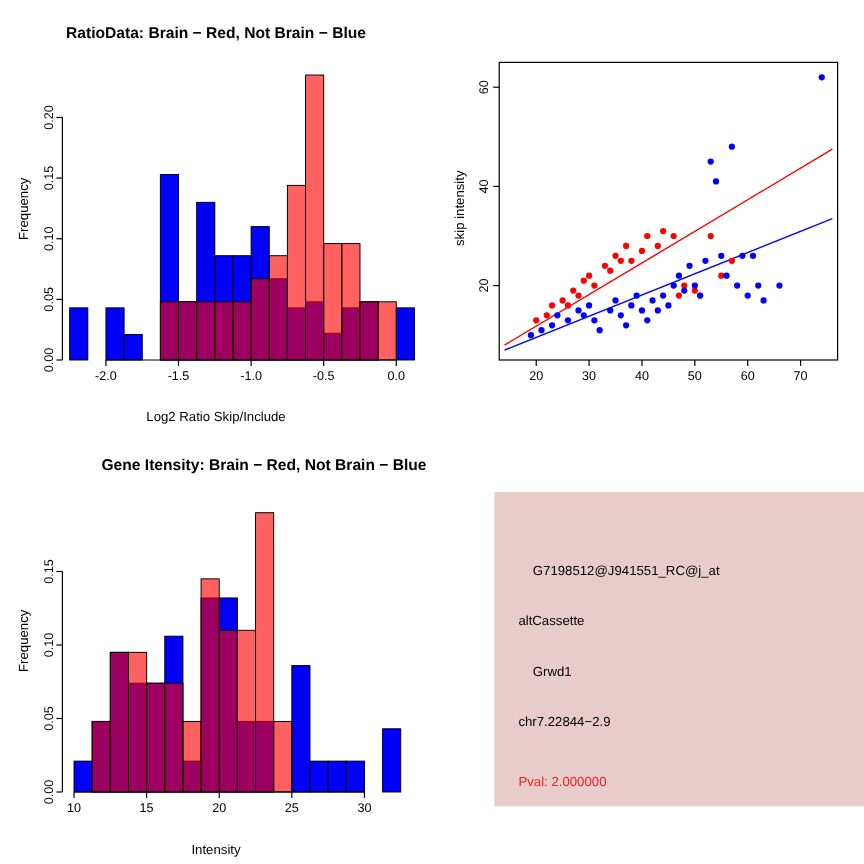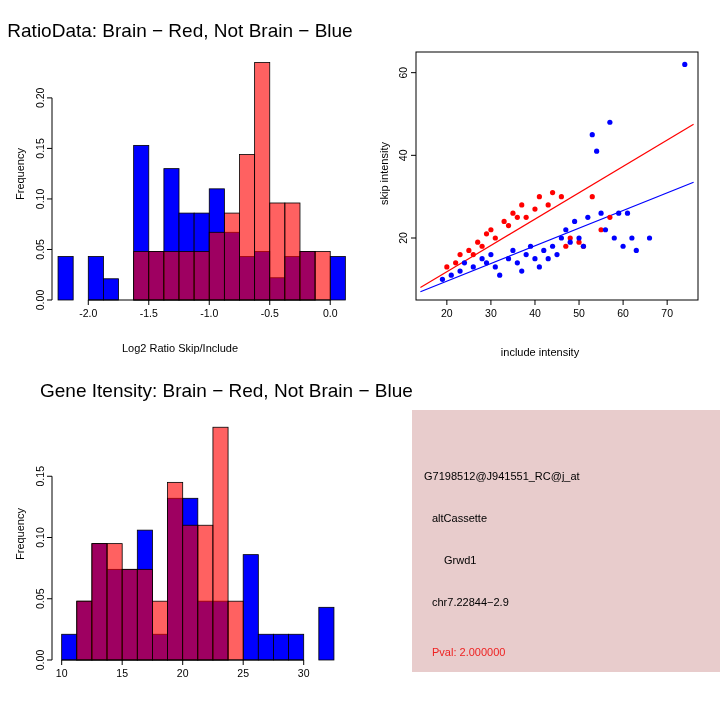"RatioData: Brain − Red, Not" .ptitle { font-size: 19px -> 13px; font-weight: normal -> bold }
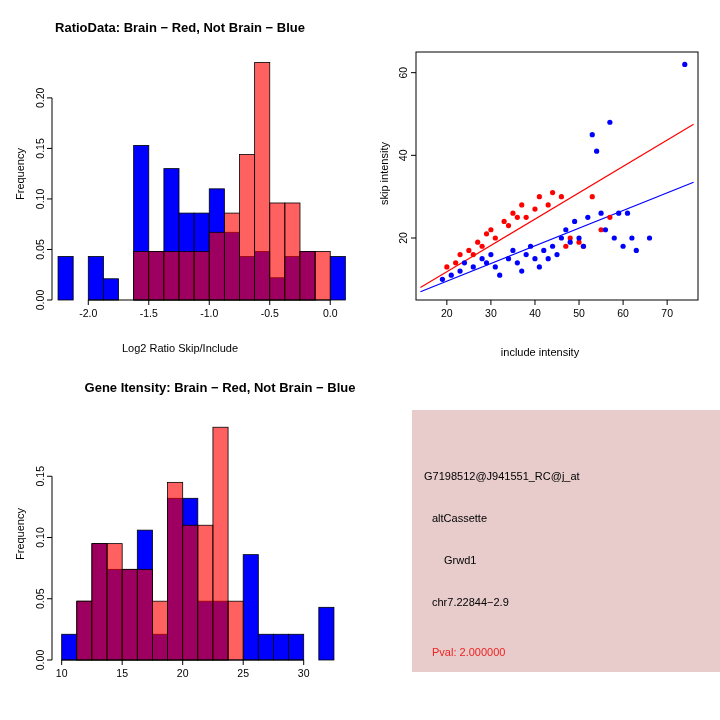"include intensity" div.axlabel { html: <div>include intensity</div> -> none }
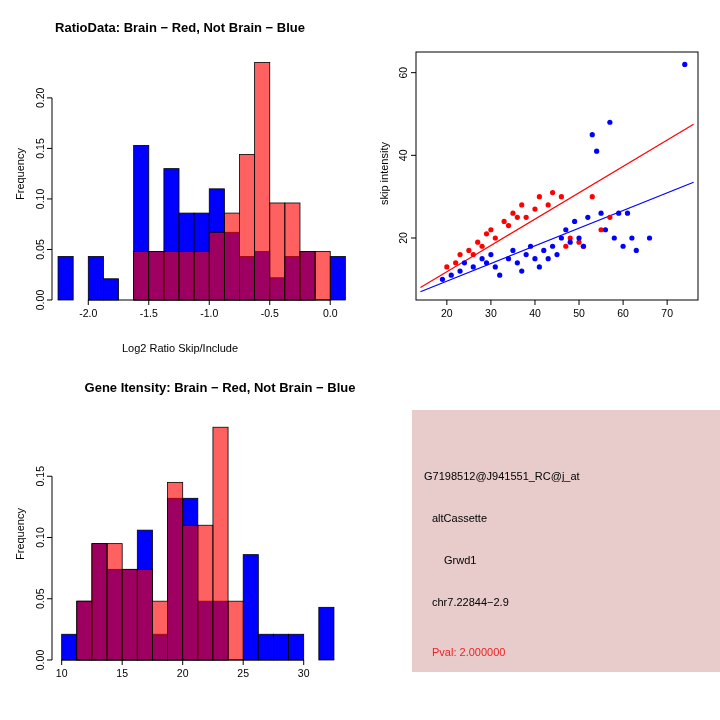"G7198512@J941551_RC@j_at" div.infotext { left: 64px -> 84px }
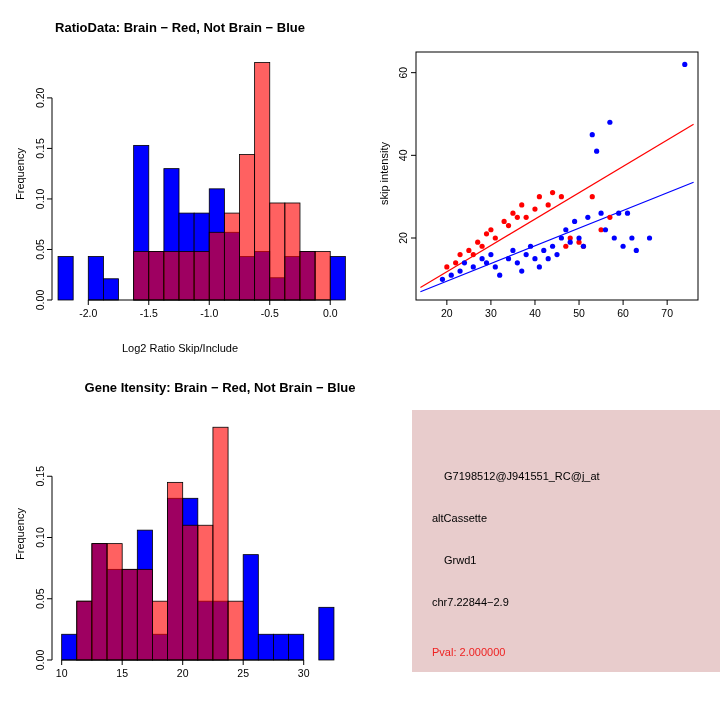"Intensity" div.axlabel { html: none -> <div>Intensity</div> }
